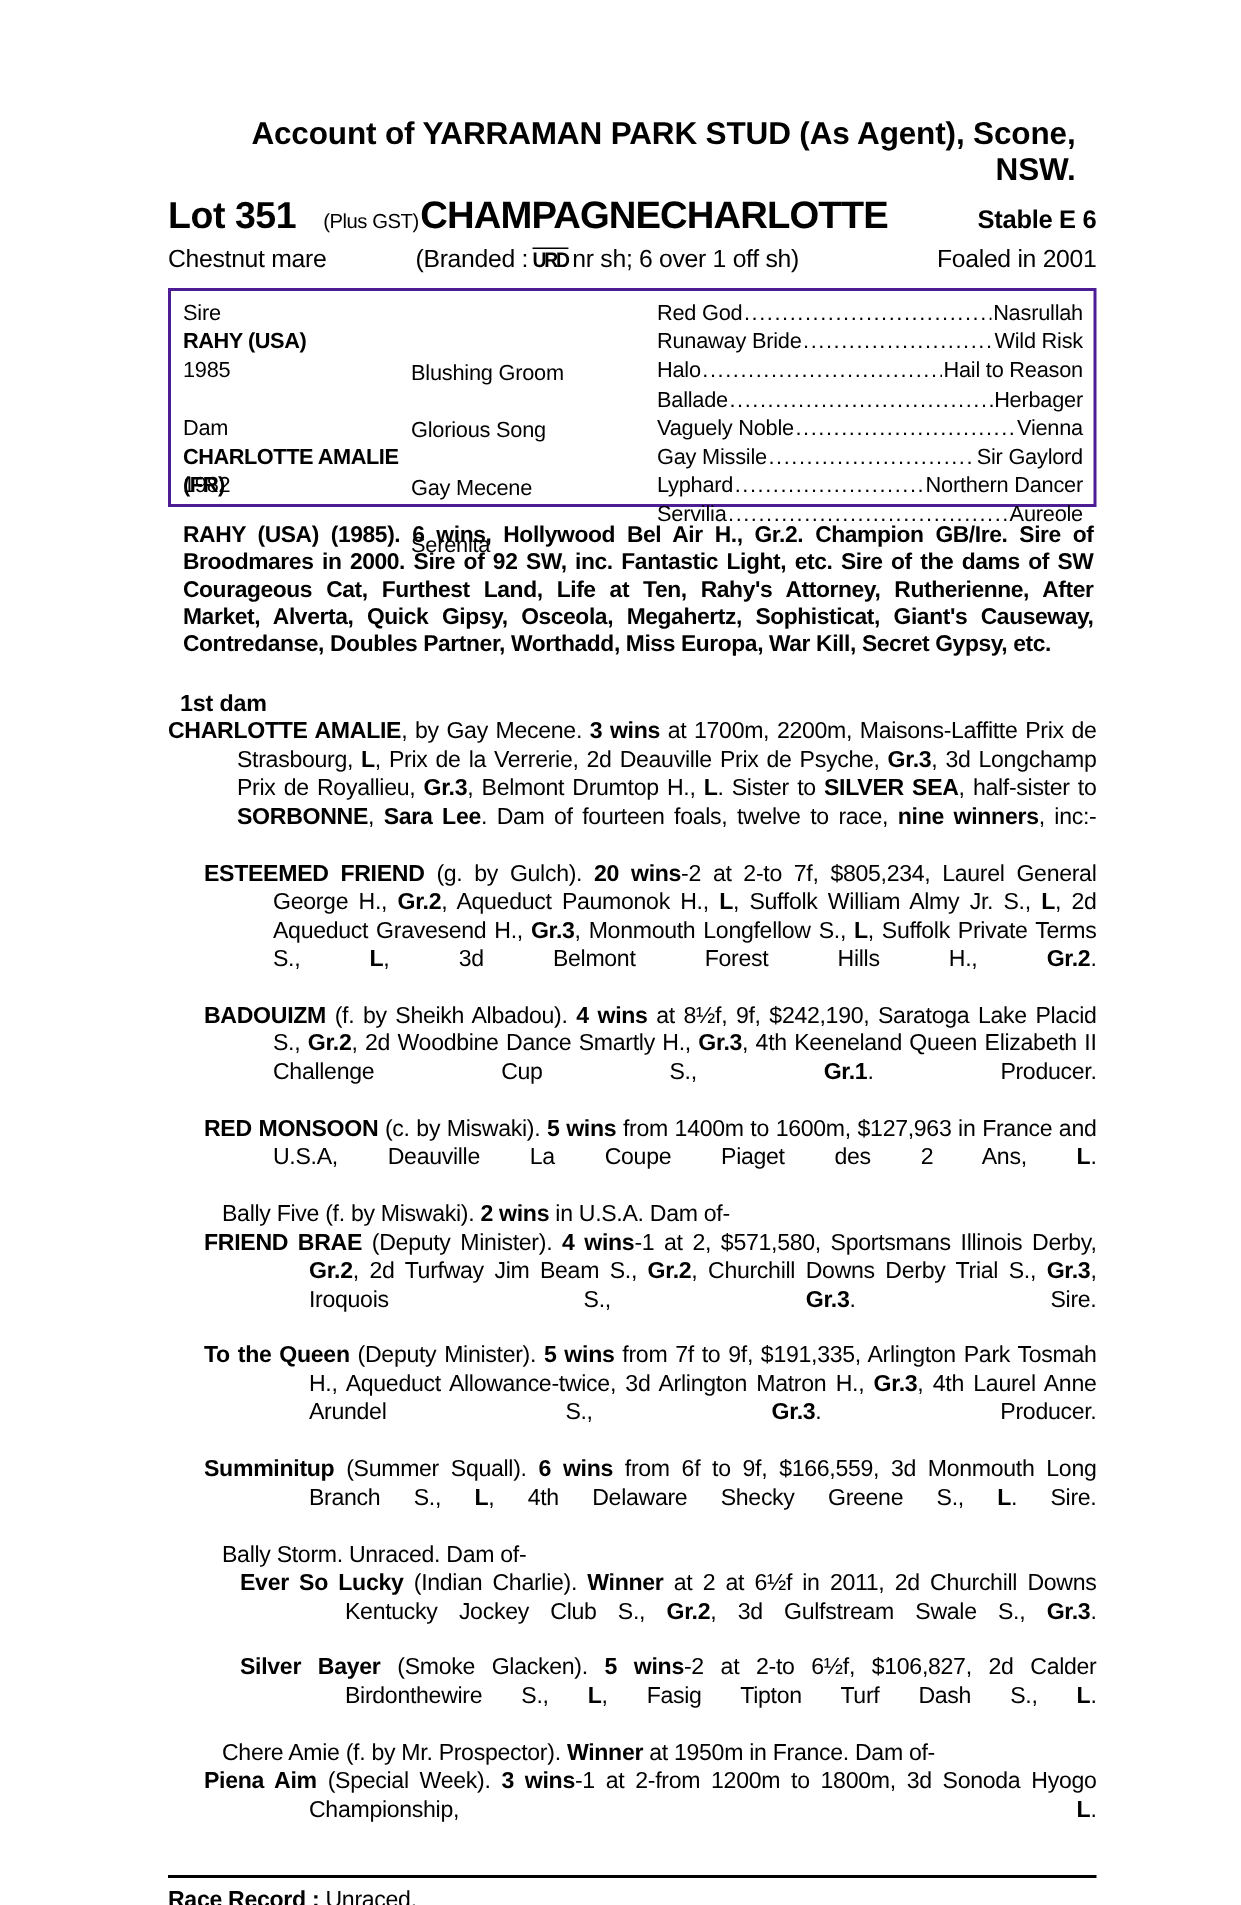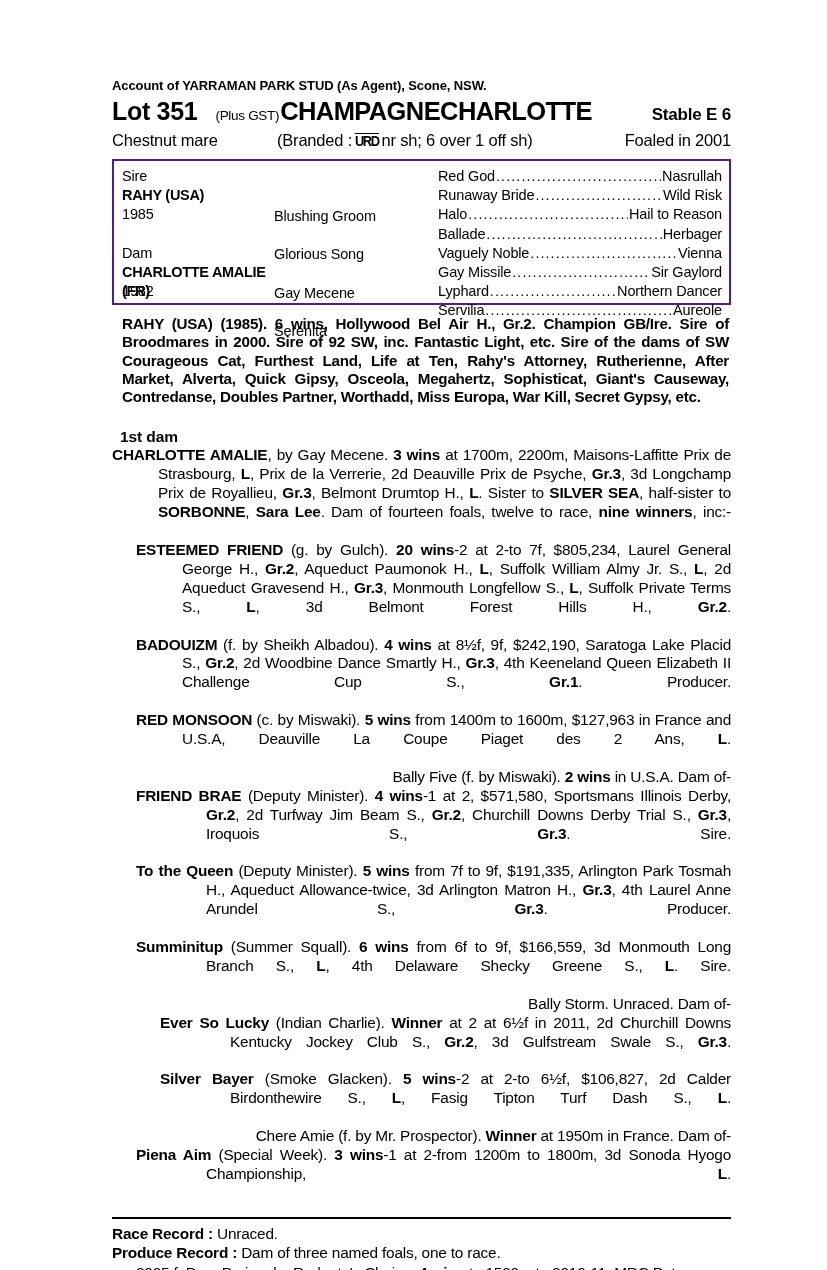"Account of YARRAMAN PARK STUD" .account-line { font-size: 13px -> 21px; text-align: left -> right }
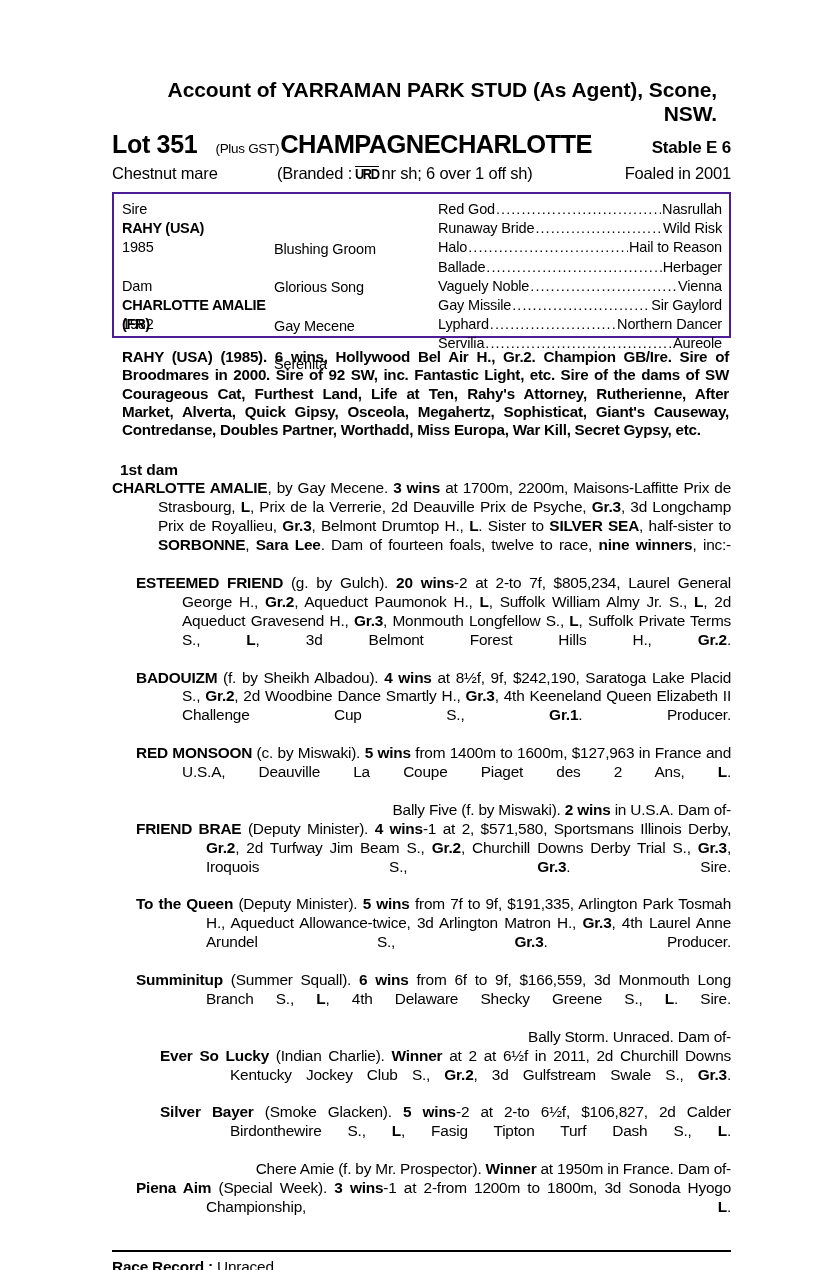"Bally Five (f. by Miswaki)." .nojust { margin-left: none -> 36px; text-align: right -> left }
